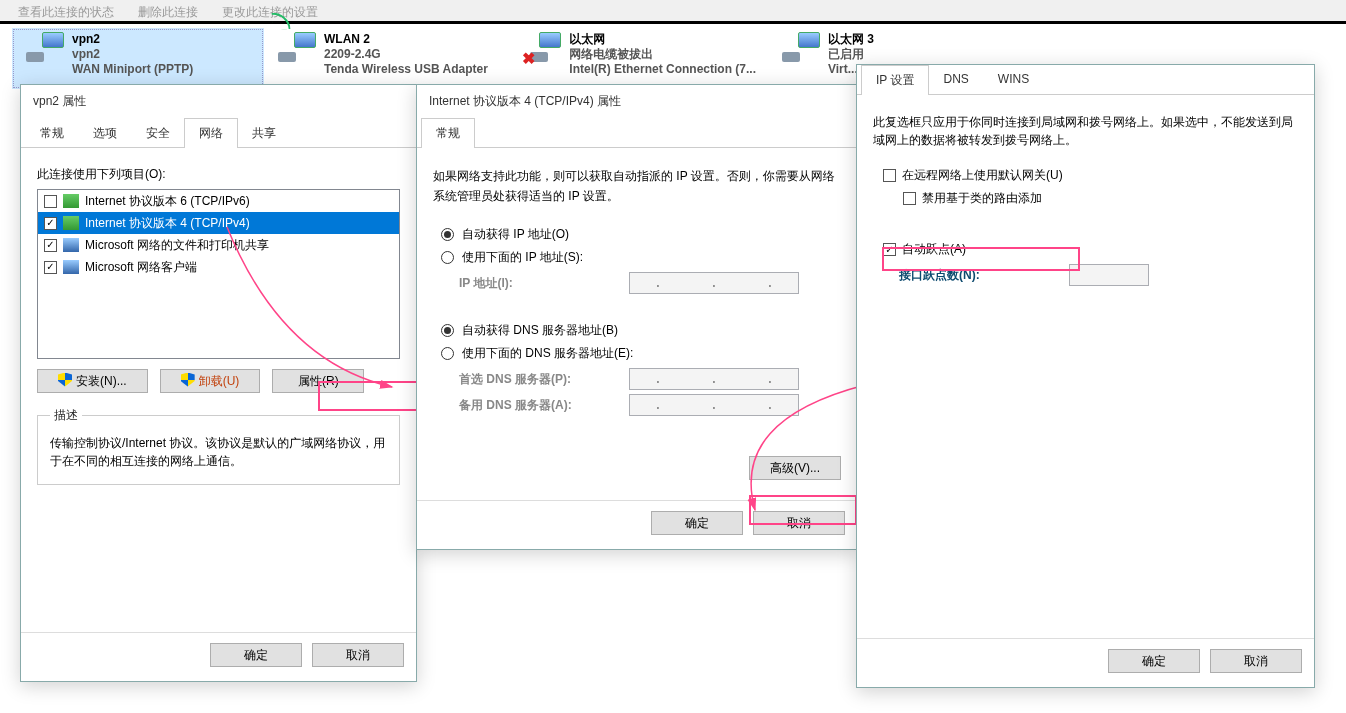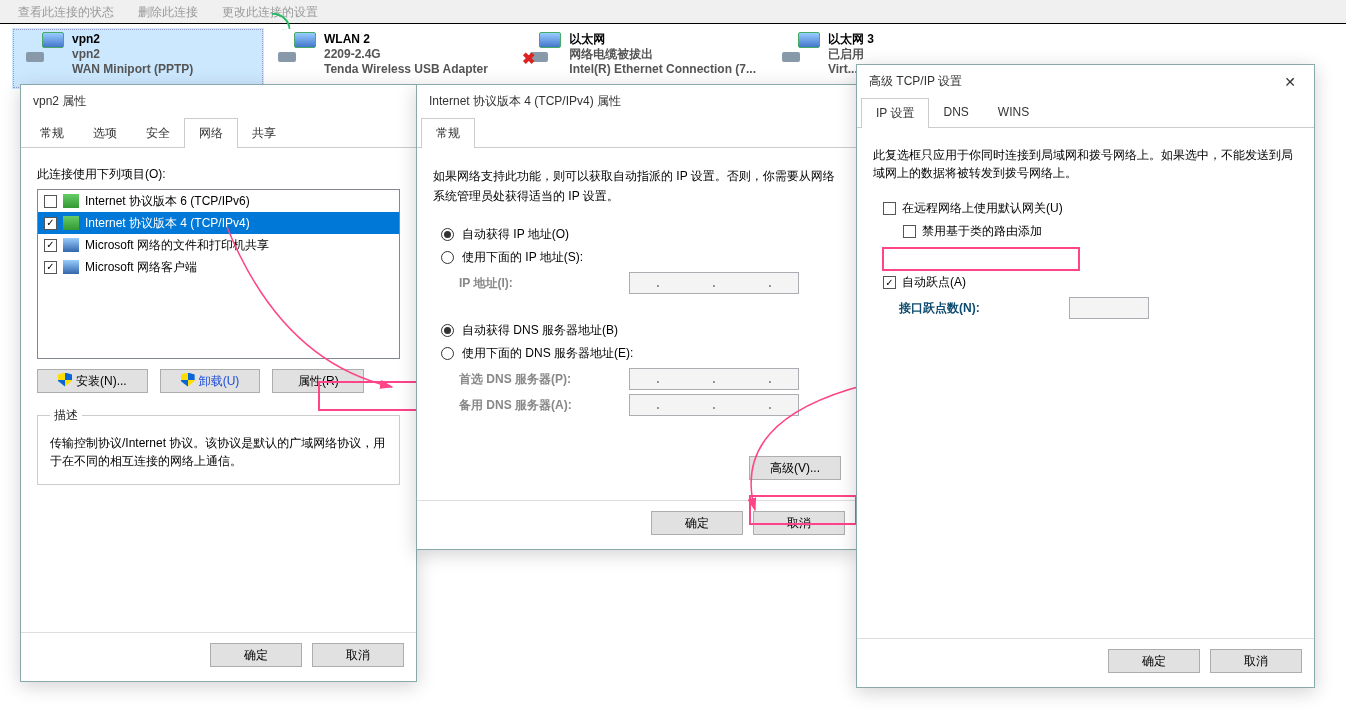"查看此连接的状态" .top-bar { border-bottom: 1px solid #000000 -> 3px solid #000000 }
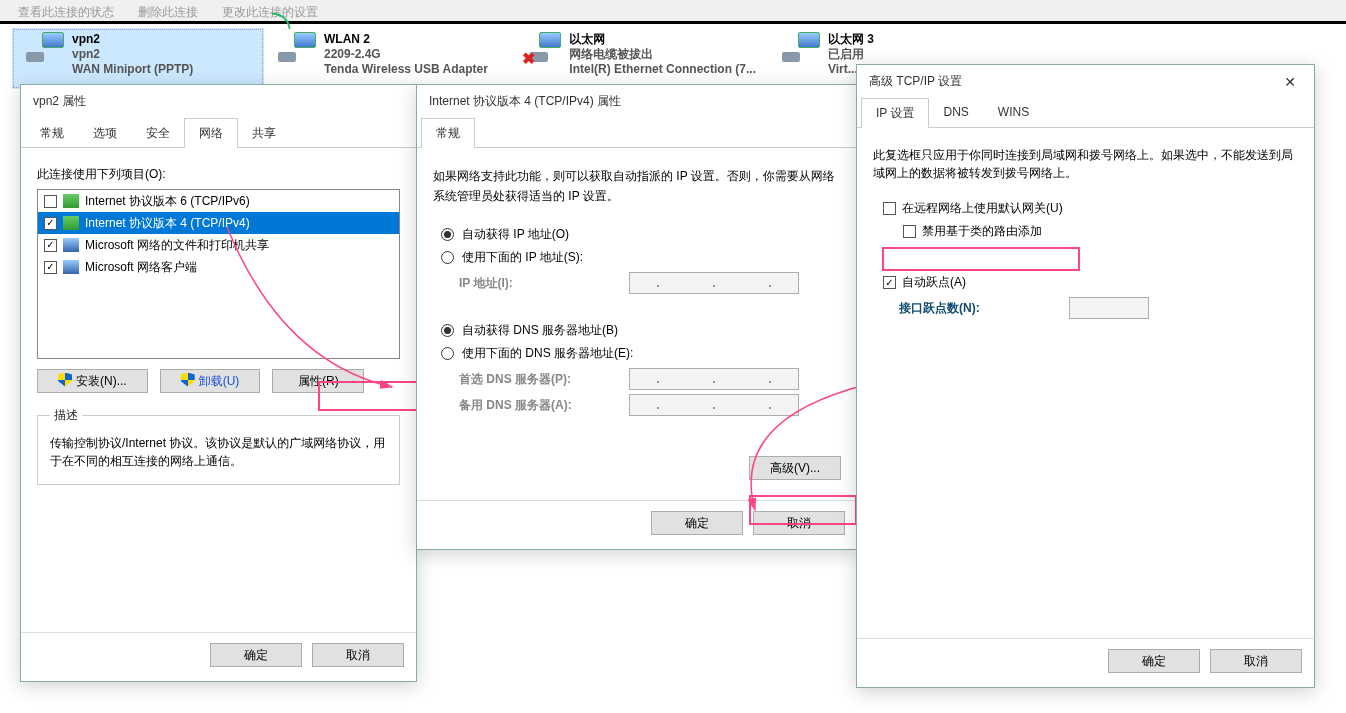"高级 TCP/IP 设置" div.dialog-title { html: <div> <span>高级 TCP/IP 设置</span> <span>✕</span> </div> -> none }
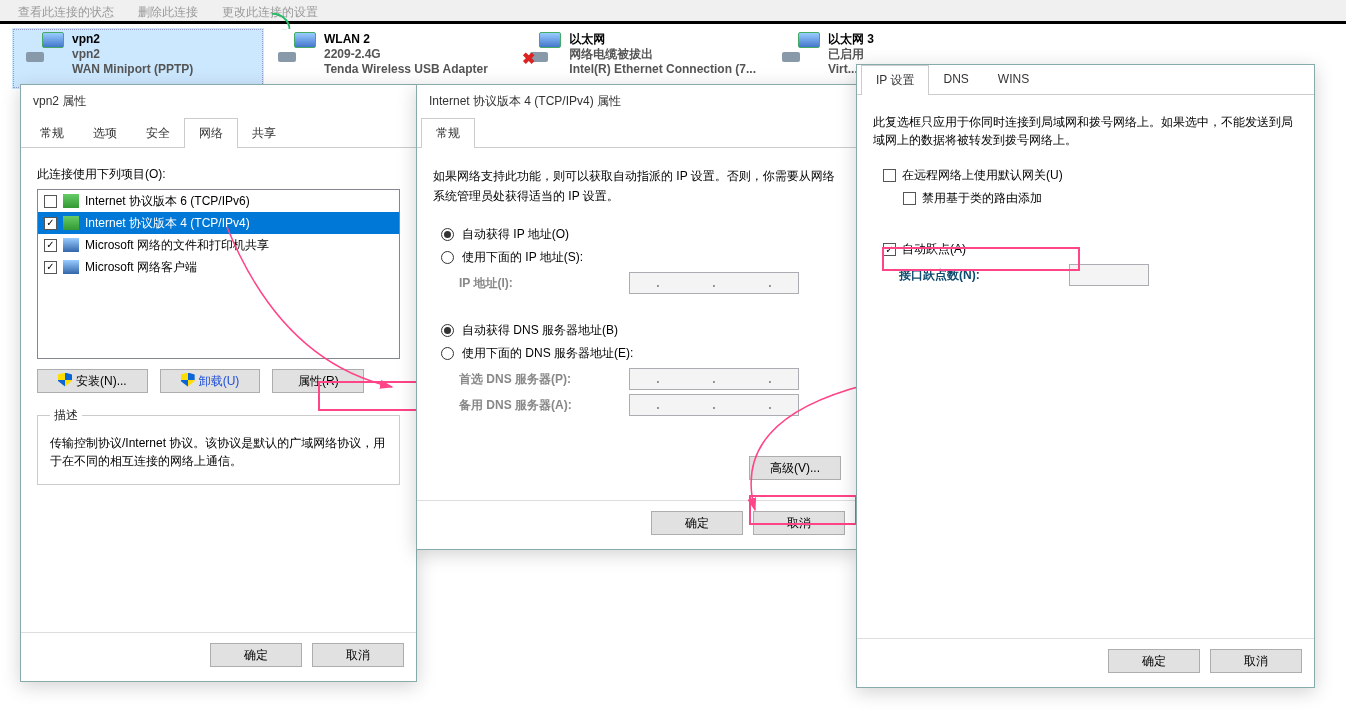"卸载(U)" button:disabled { color: #1d4ed8 -> #c2410c }
